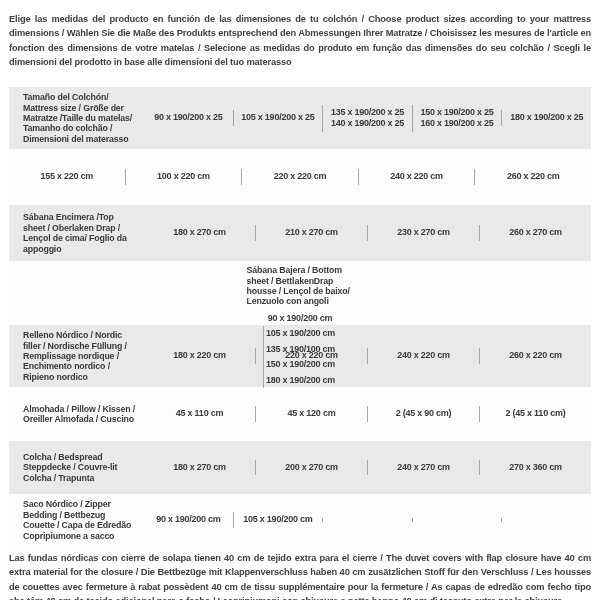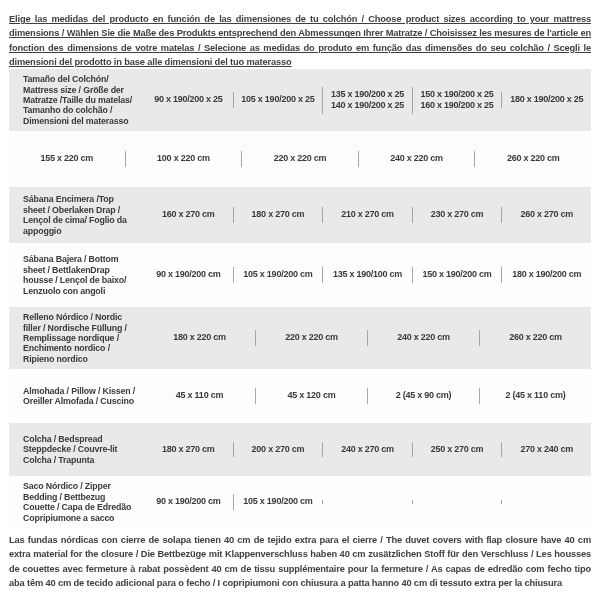"Elige las medidas del producto" .intro { margin-bottom: 0 -> 18px; text-decoration: underline -> none }
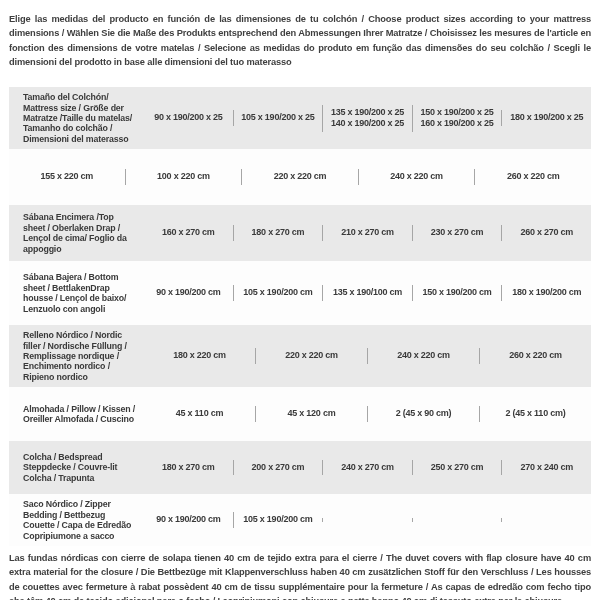"160 x 270 cm" div.cell { html: <div>160 x 270 cm</div> -> none }
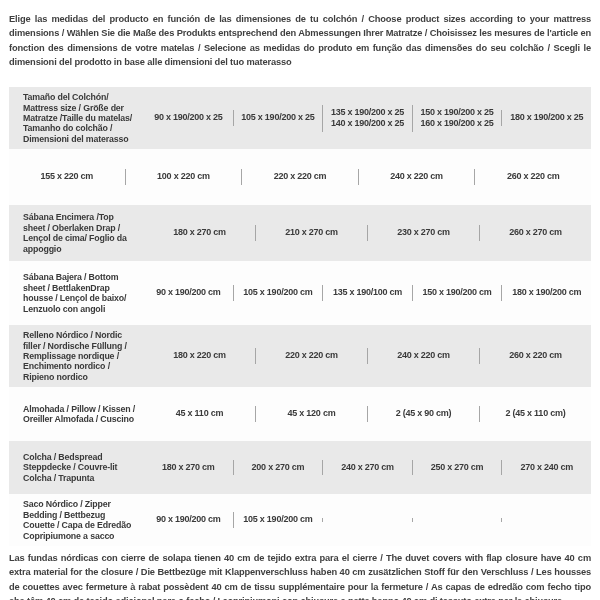"Sábana Bajera / Bottom sheet" .trow:nth-child(4) { flex-direction: none -> column }
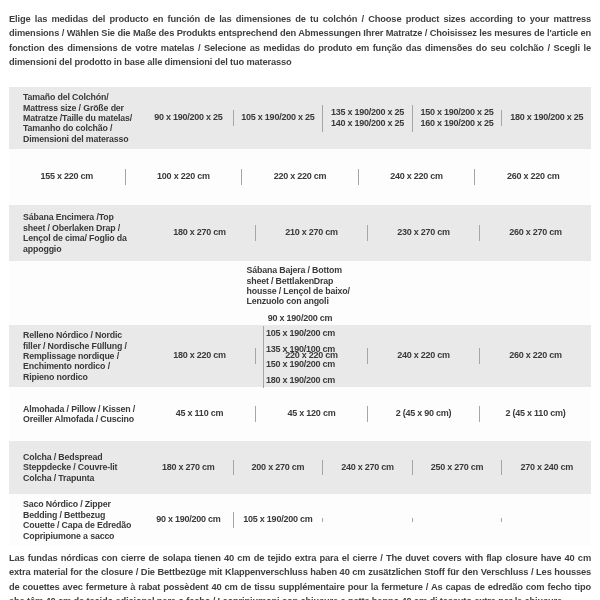"250 x 270 cm" div.cell { html: <div>250 x 270 cm</div> -> none }
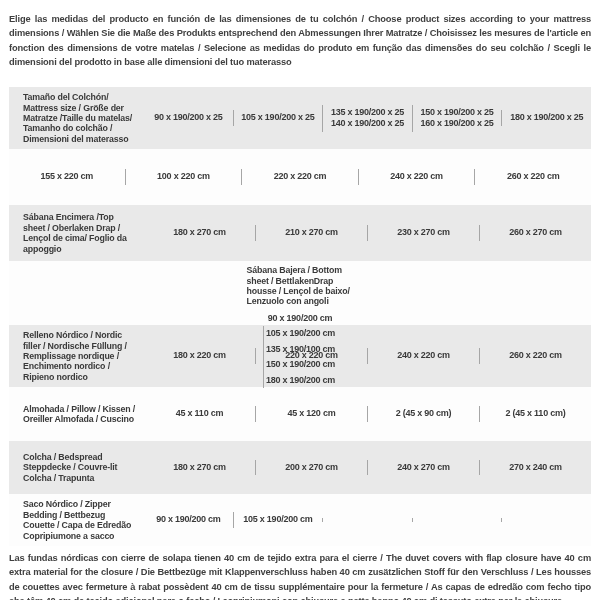"270 x 240 cm" div.cell { text: 240 -> 360 }
